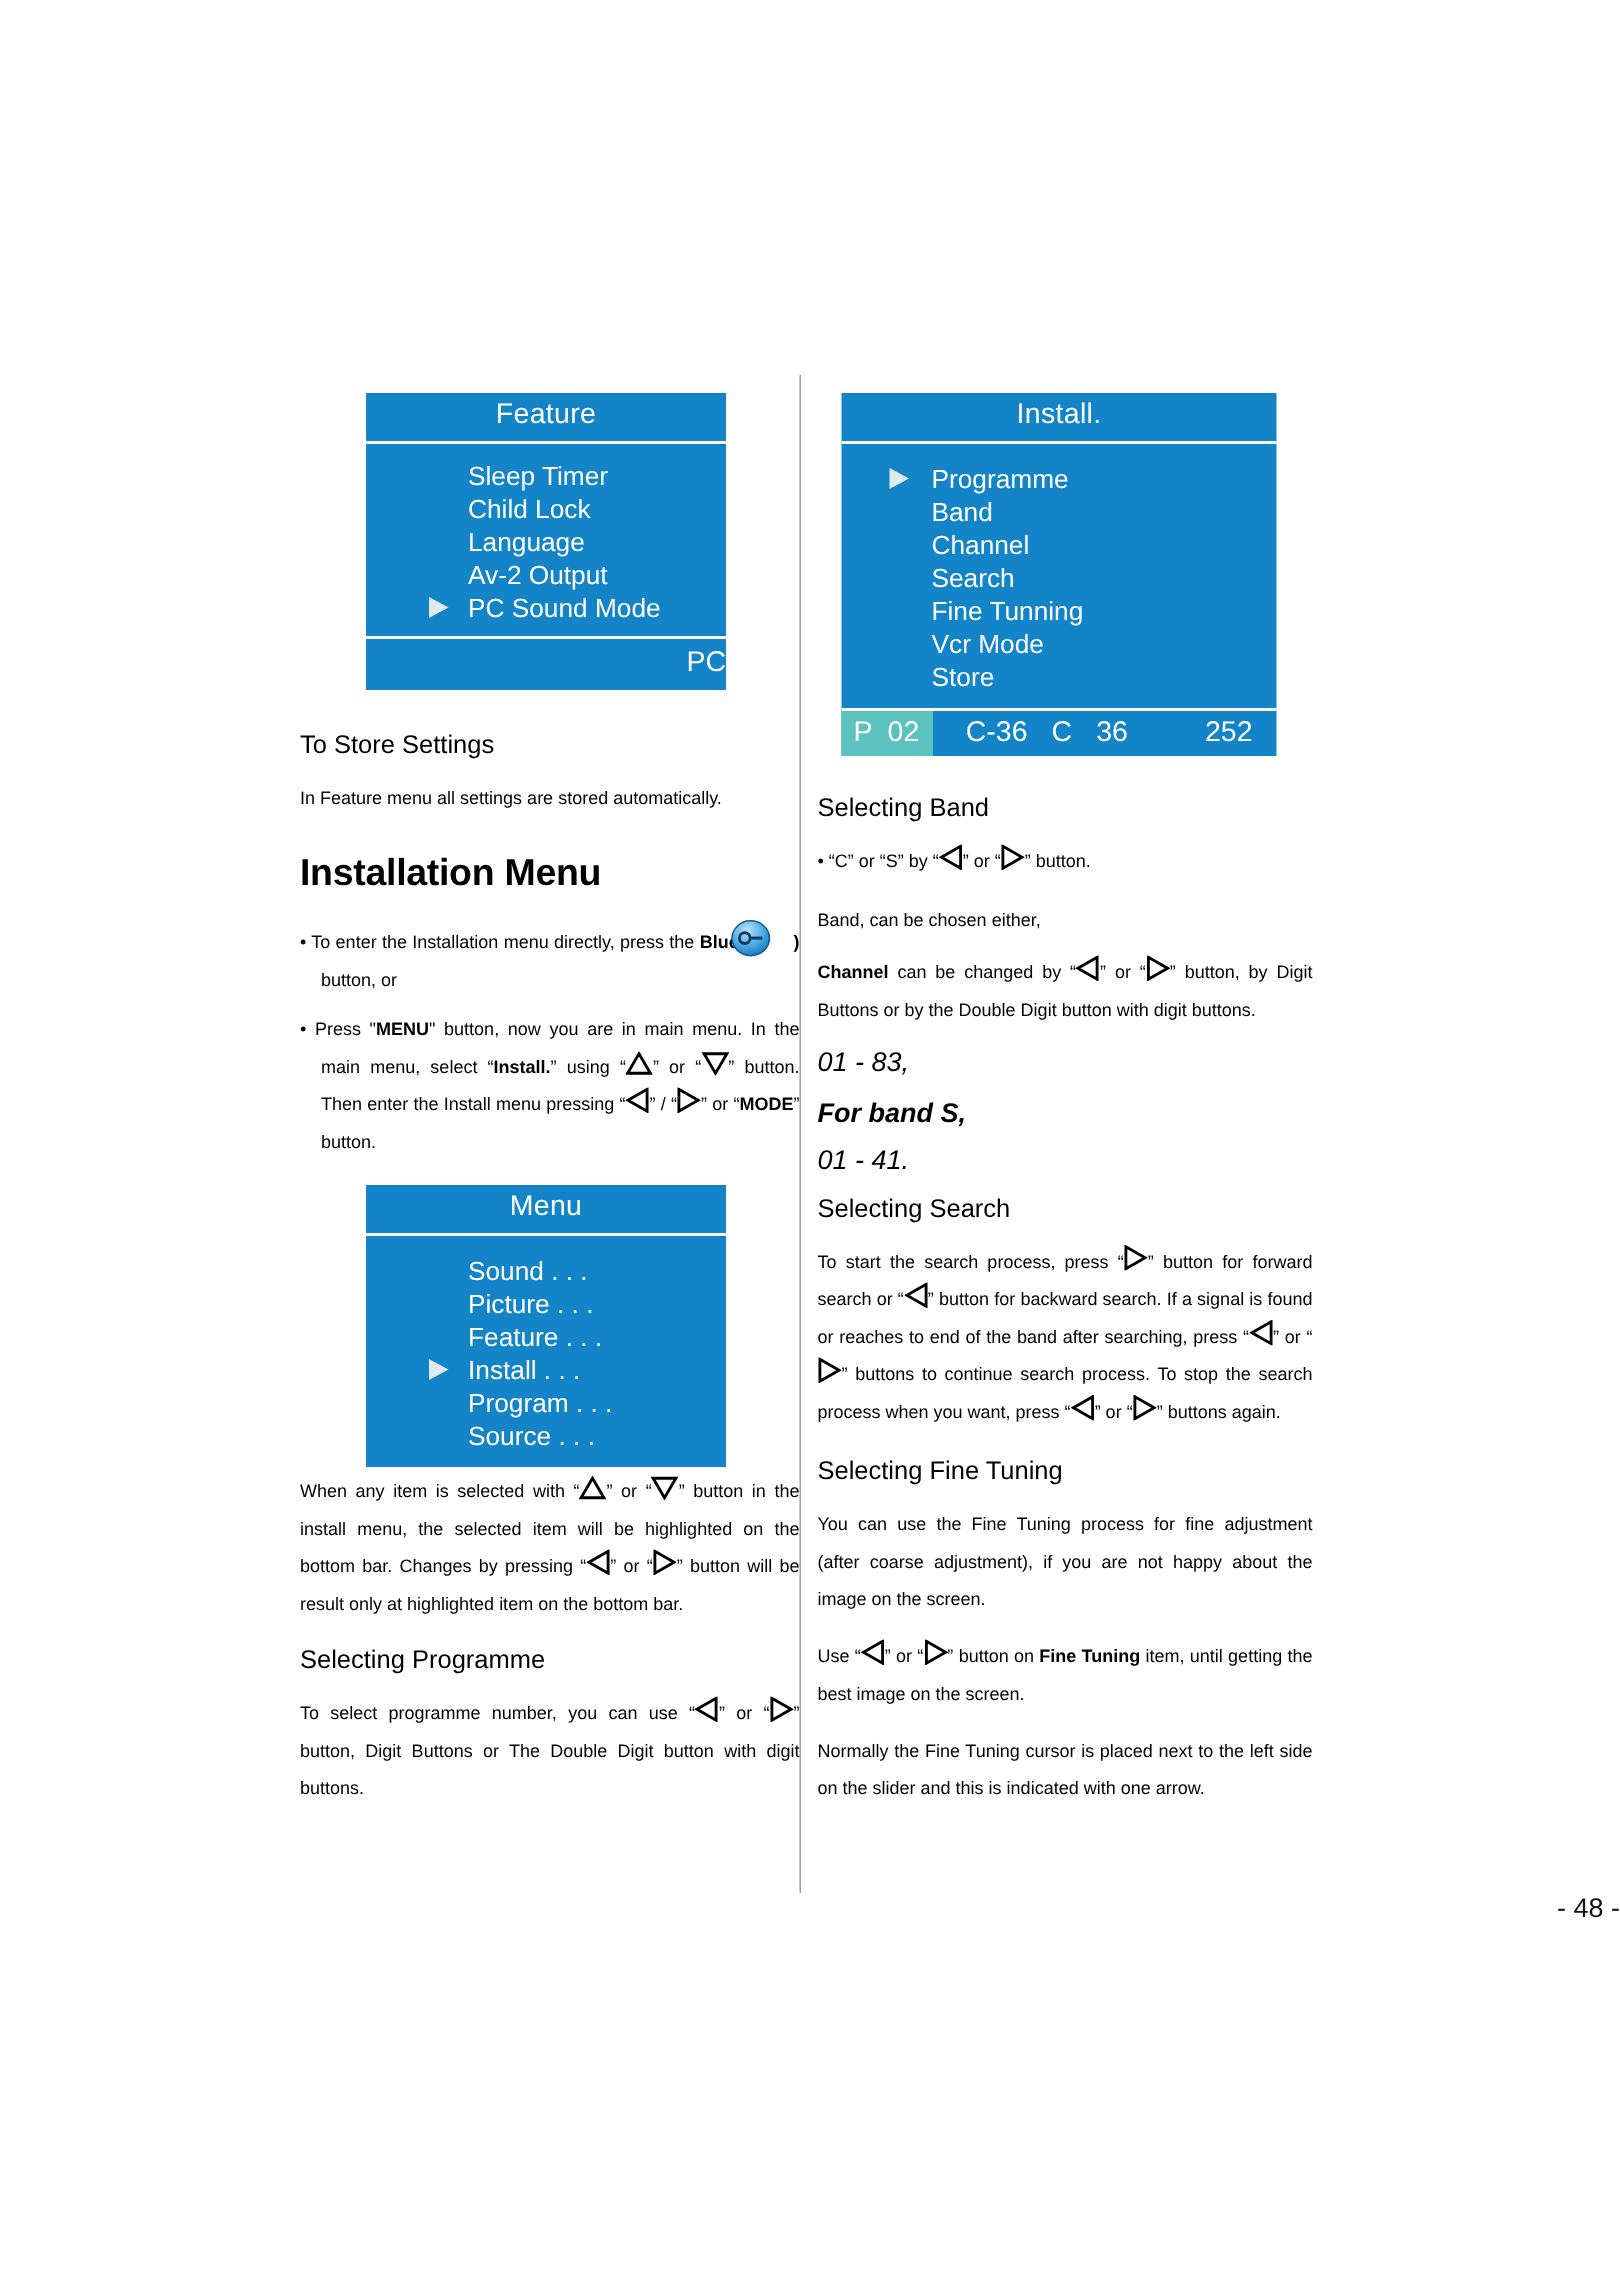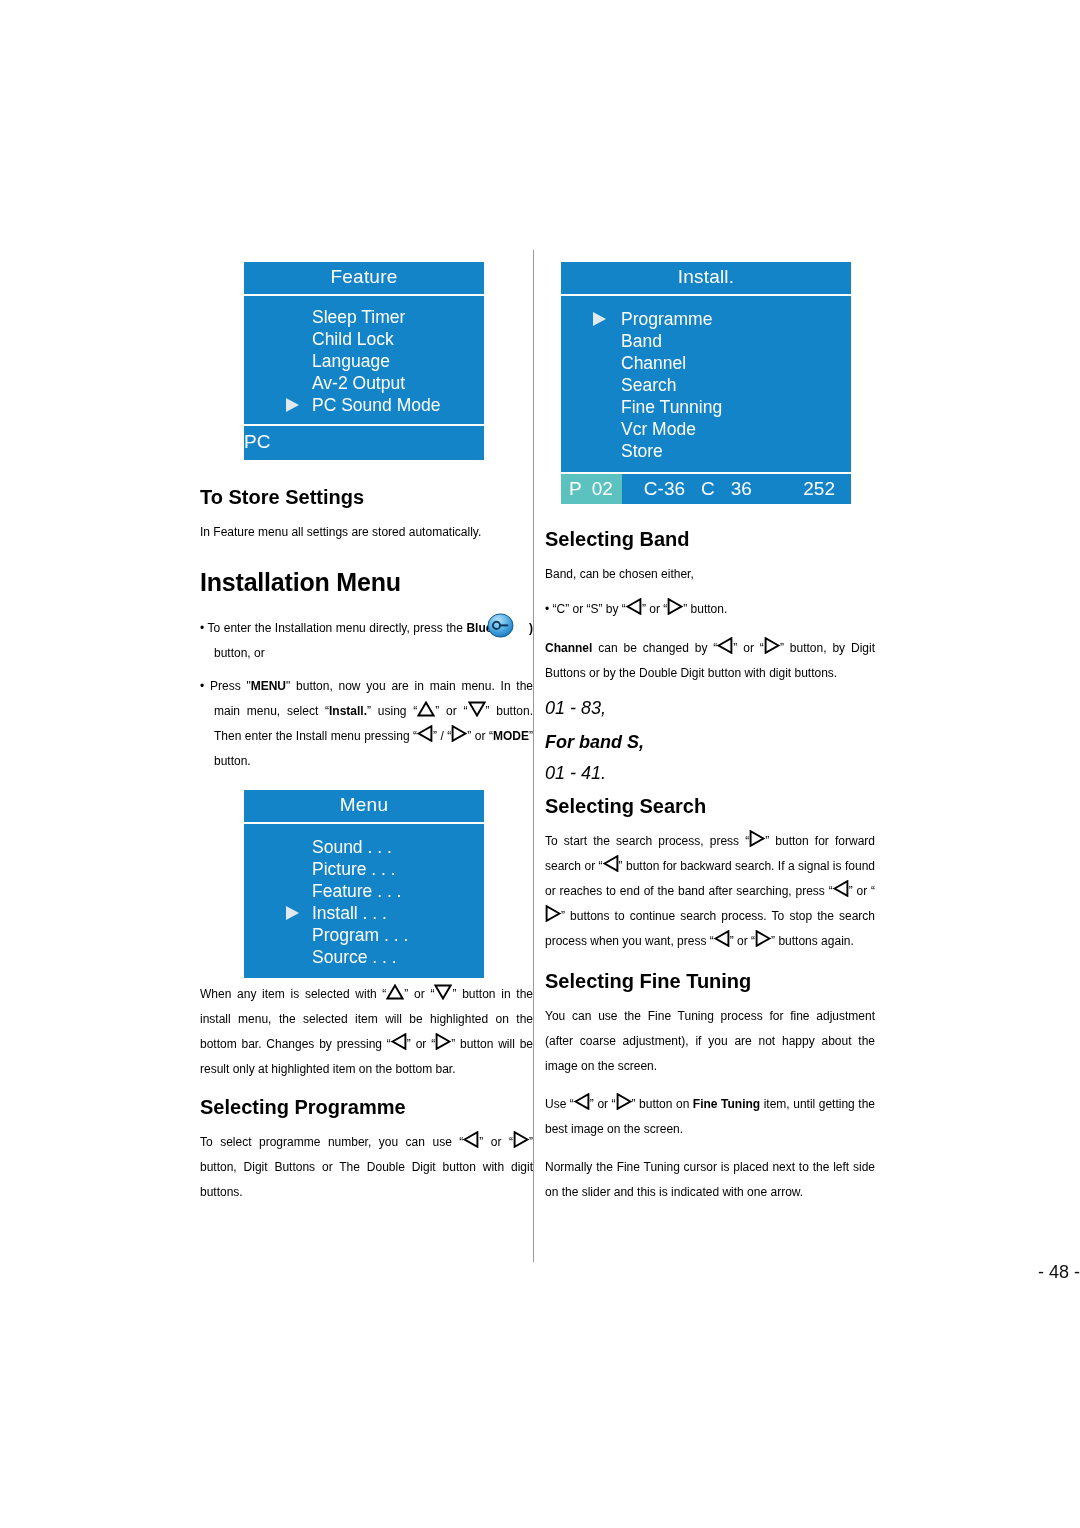"PC" .osd-footer { text-align: left -> right }
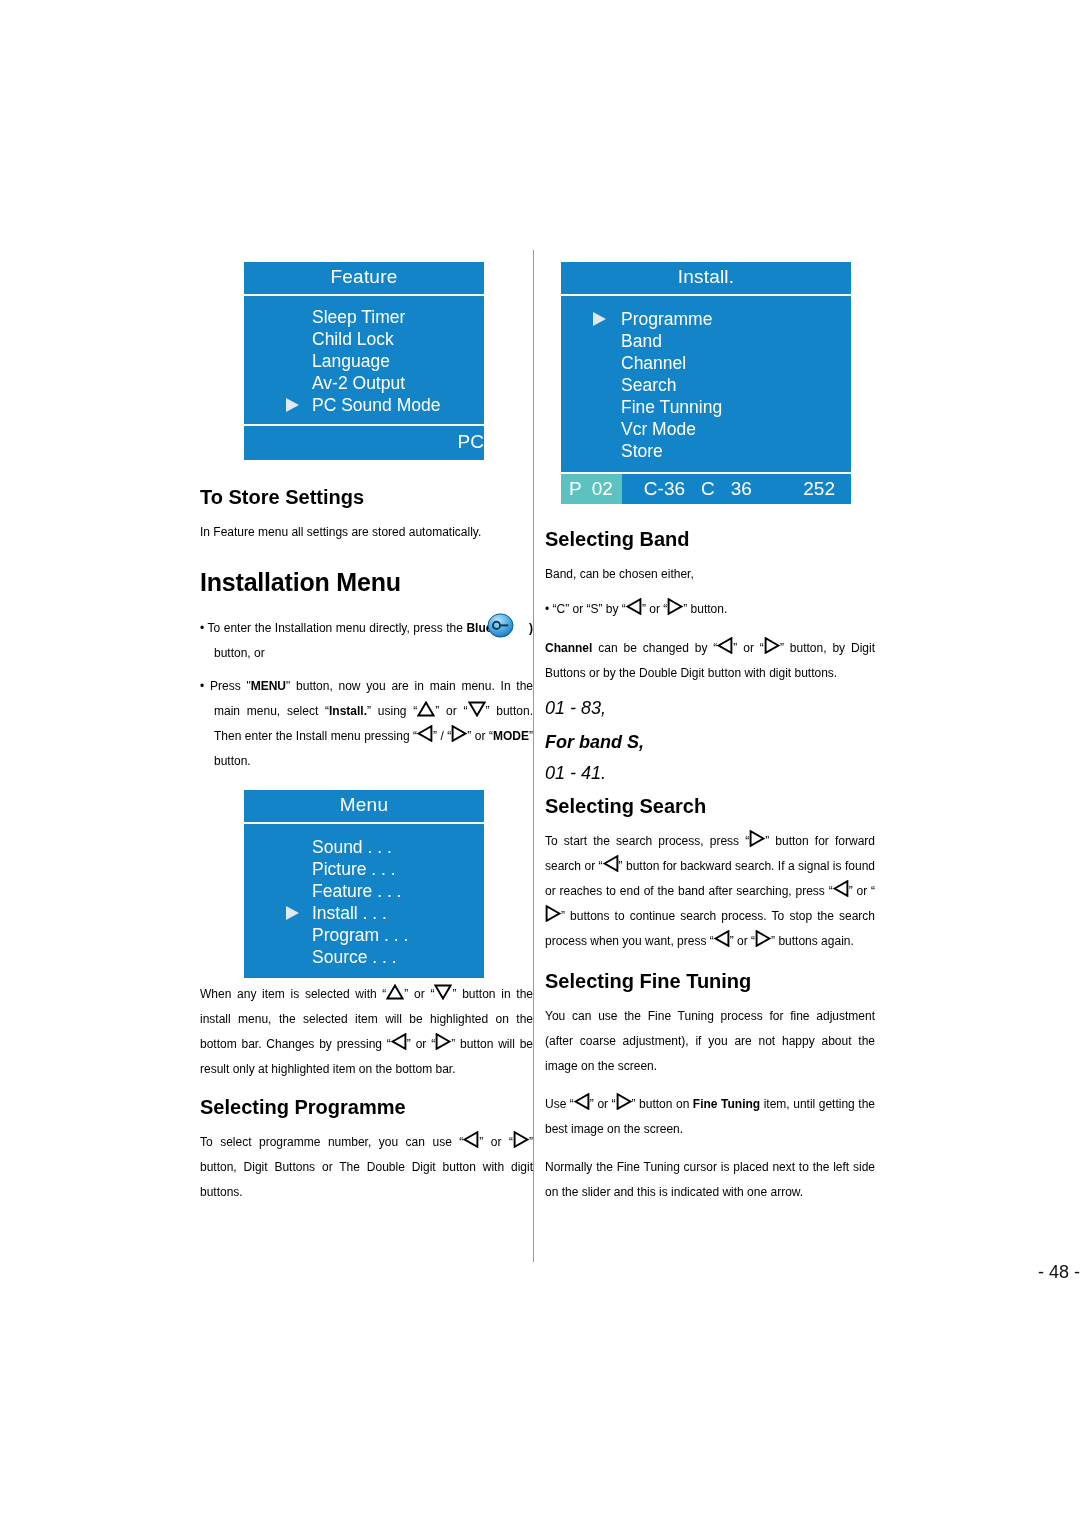"To Store Settings" h3.doc-h3 { font-size: 20px -> 17px; font-weight: bold -> normal }
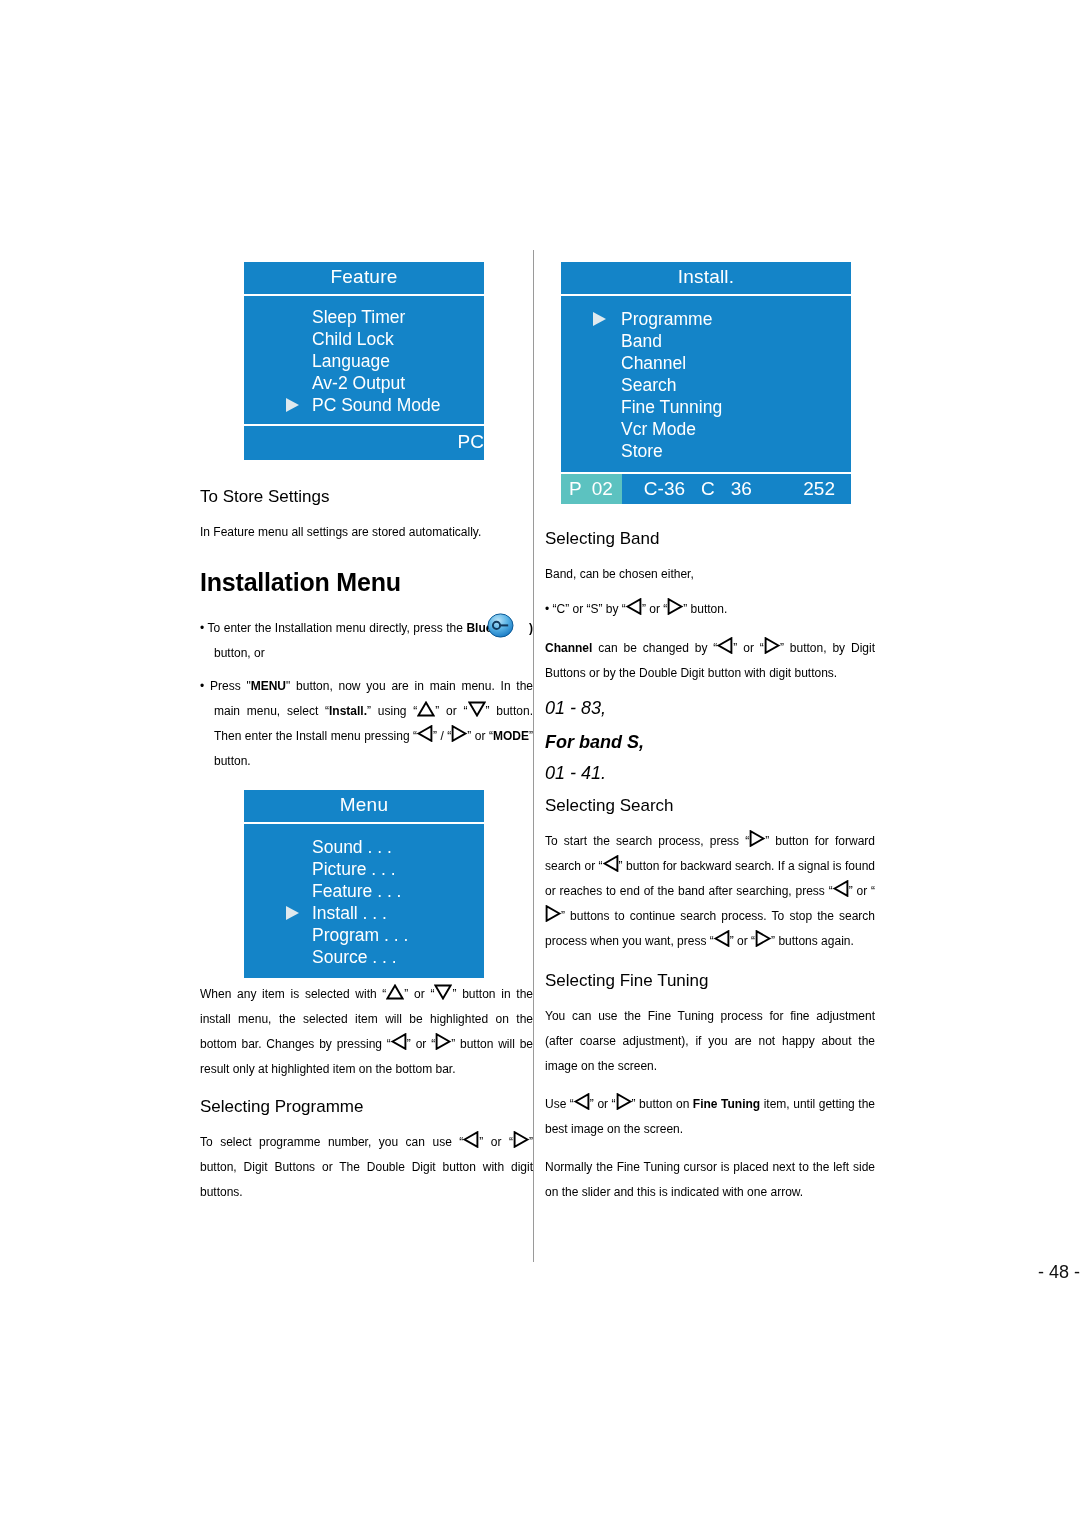"Band, can be chosen either," p.doc-p { order: before "• “C” or “S” by" -> after "• “C” or “S” by" }
